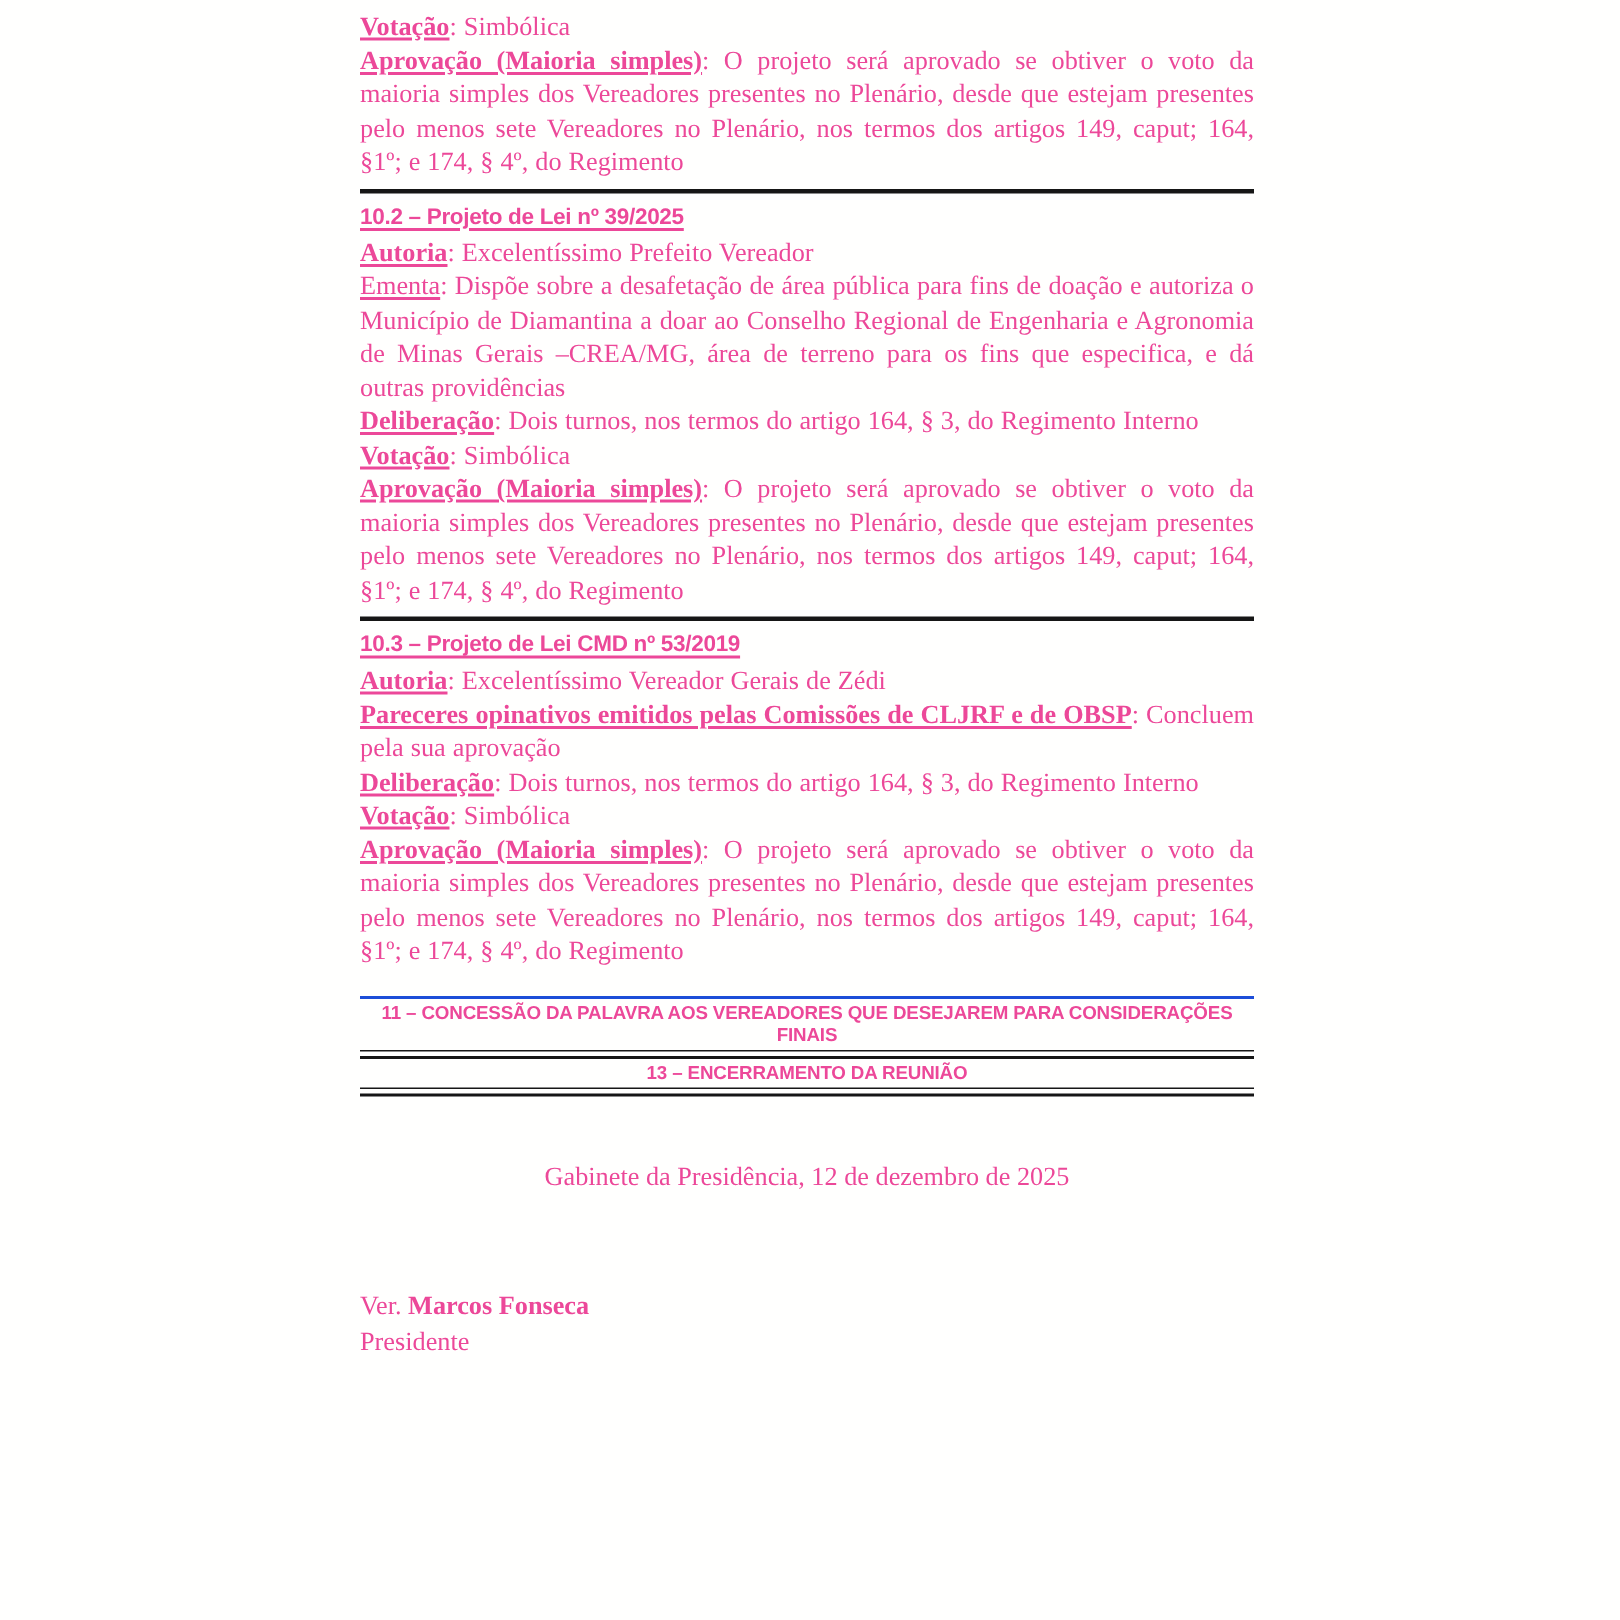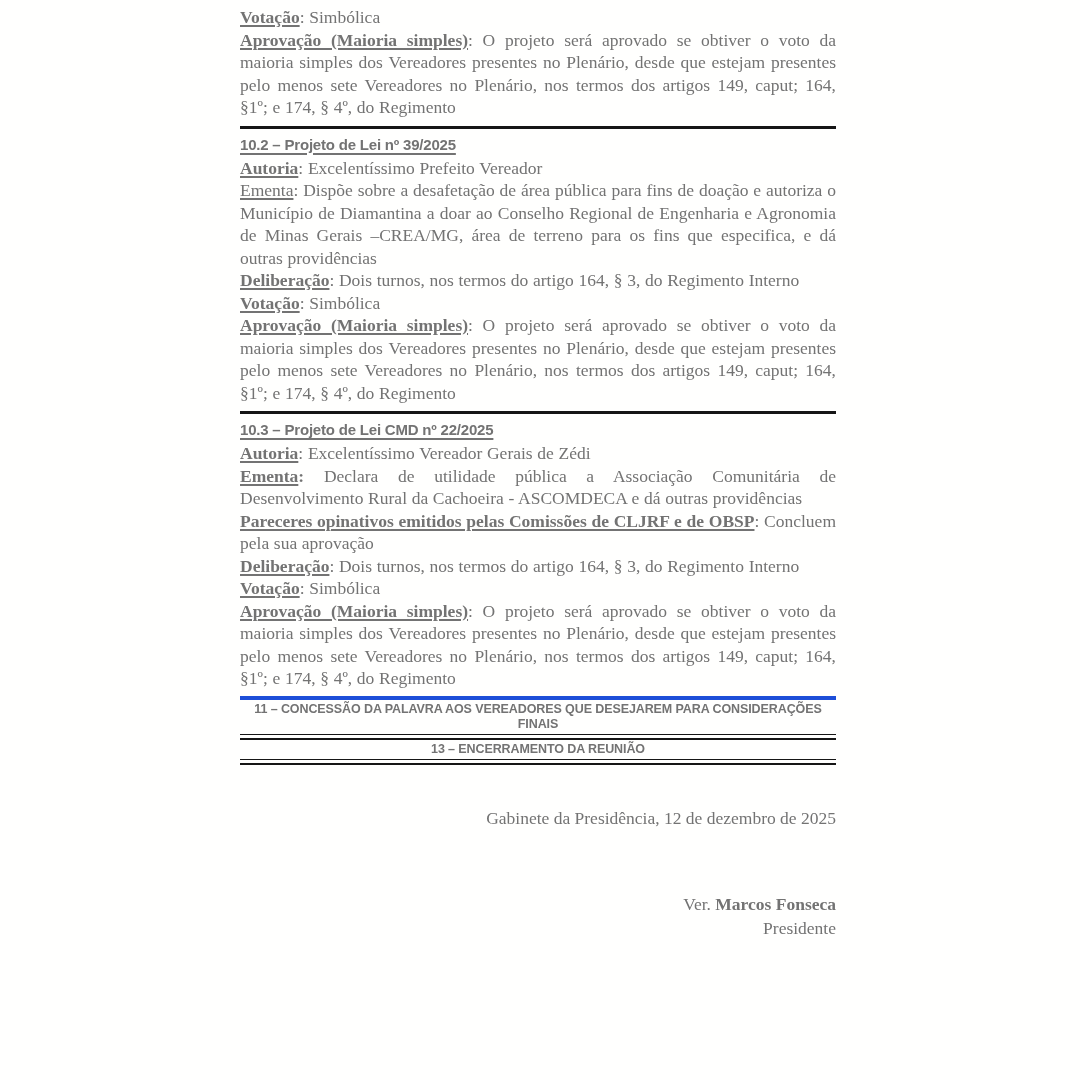"Votação: Simbólica" .page { color: #737373 -> #ec4899 }
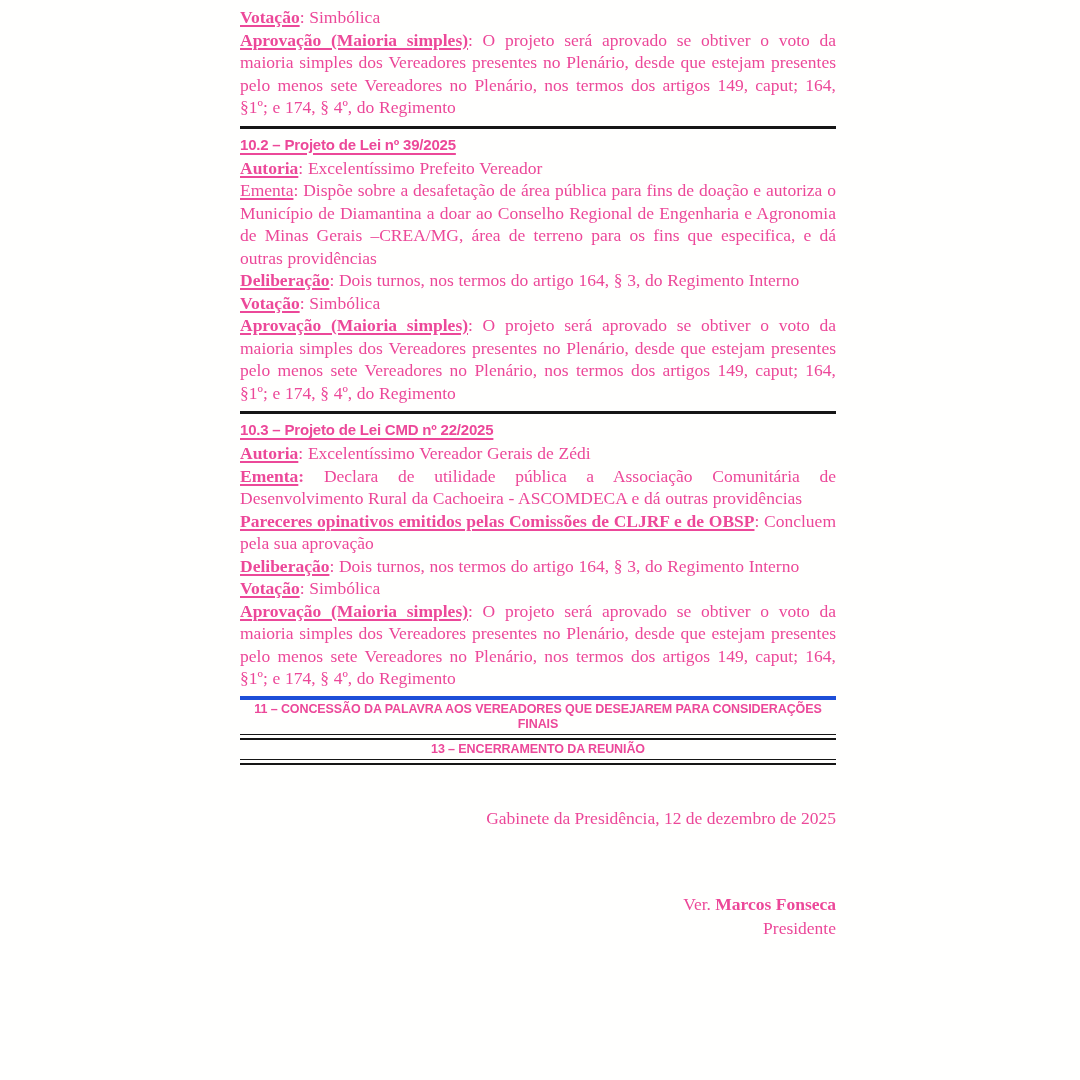"10.3 – Projeto de Lei" span.hd { text: 22/2025 -> 53/2019 }
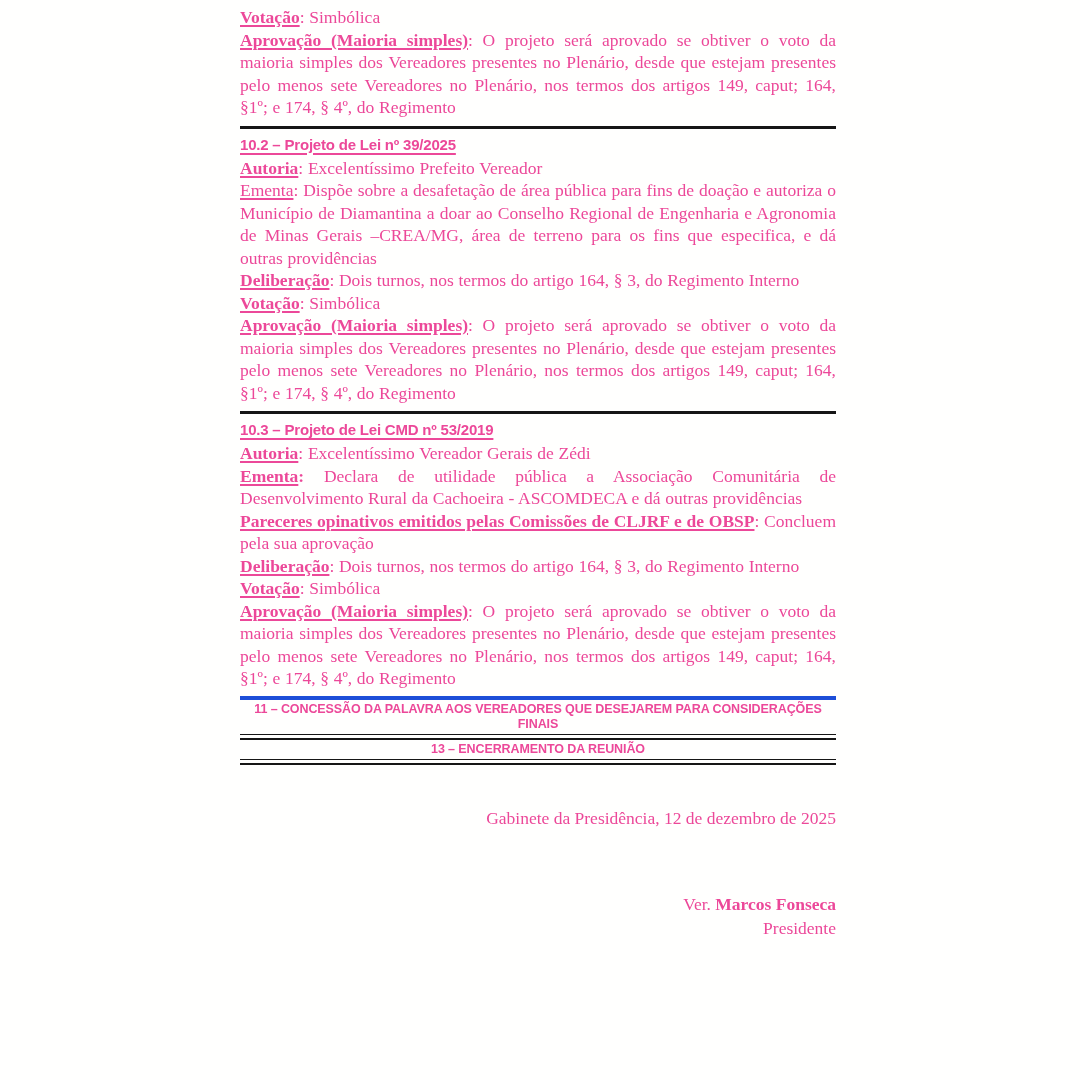"Ementa: Declara de utilidade pública" p.para { html: <p><span>Ementa</span><span>: </span><span>Declara de utilidade pública a Associação Comunitária de Desenvolvimento Rural da Cachoeira - ASCOMDECA e dá outras providências</span></p> -> none }
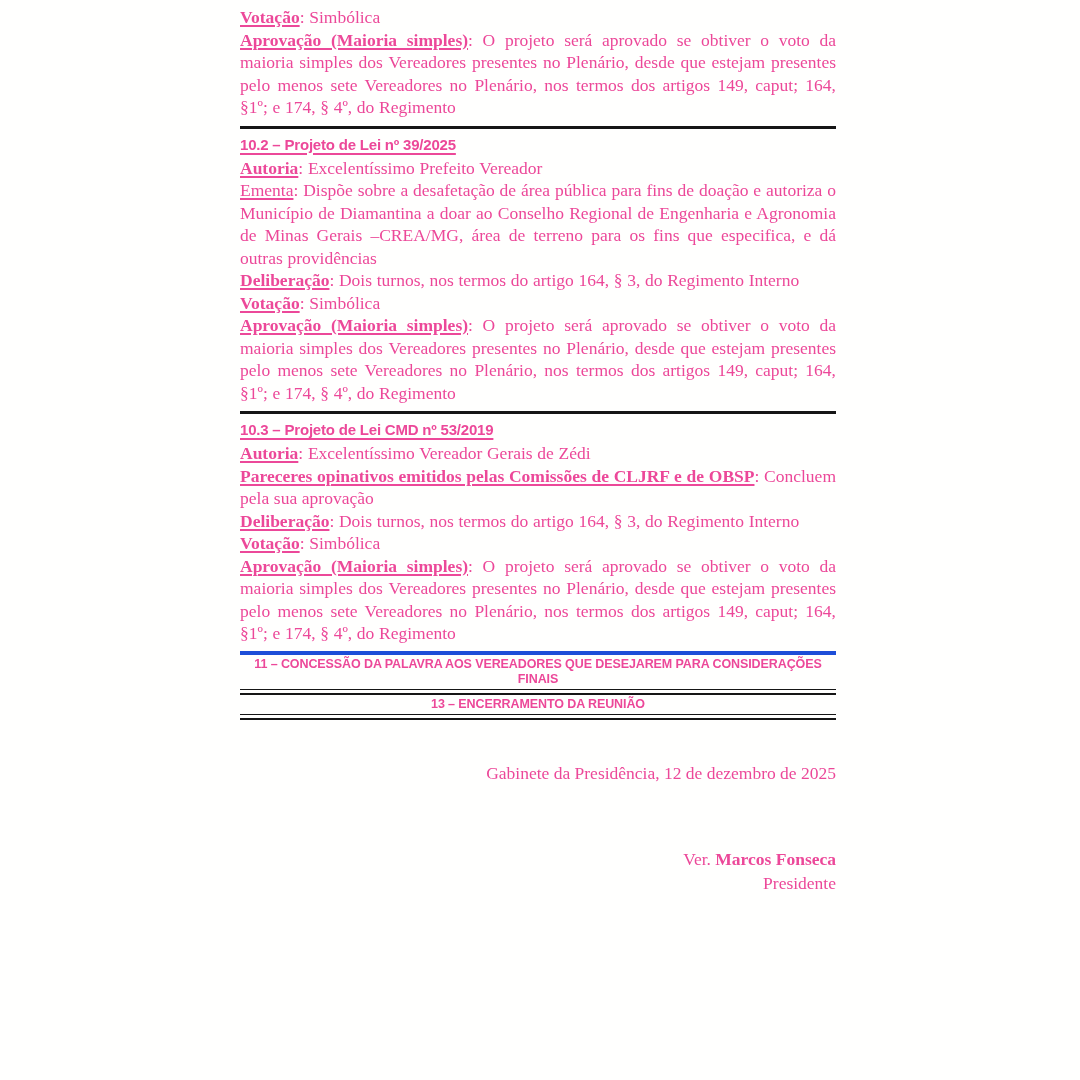"11 – CONCESSÃO DA PALAVRA" .agenda { border-top: 4px solid #1d4ed8 -> 2px solid #1d4ed8; margin-top: 6px -> 19px }
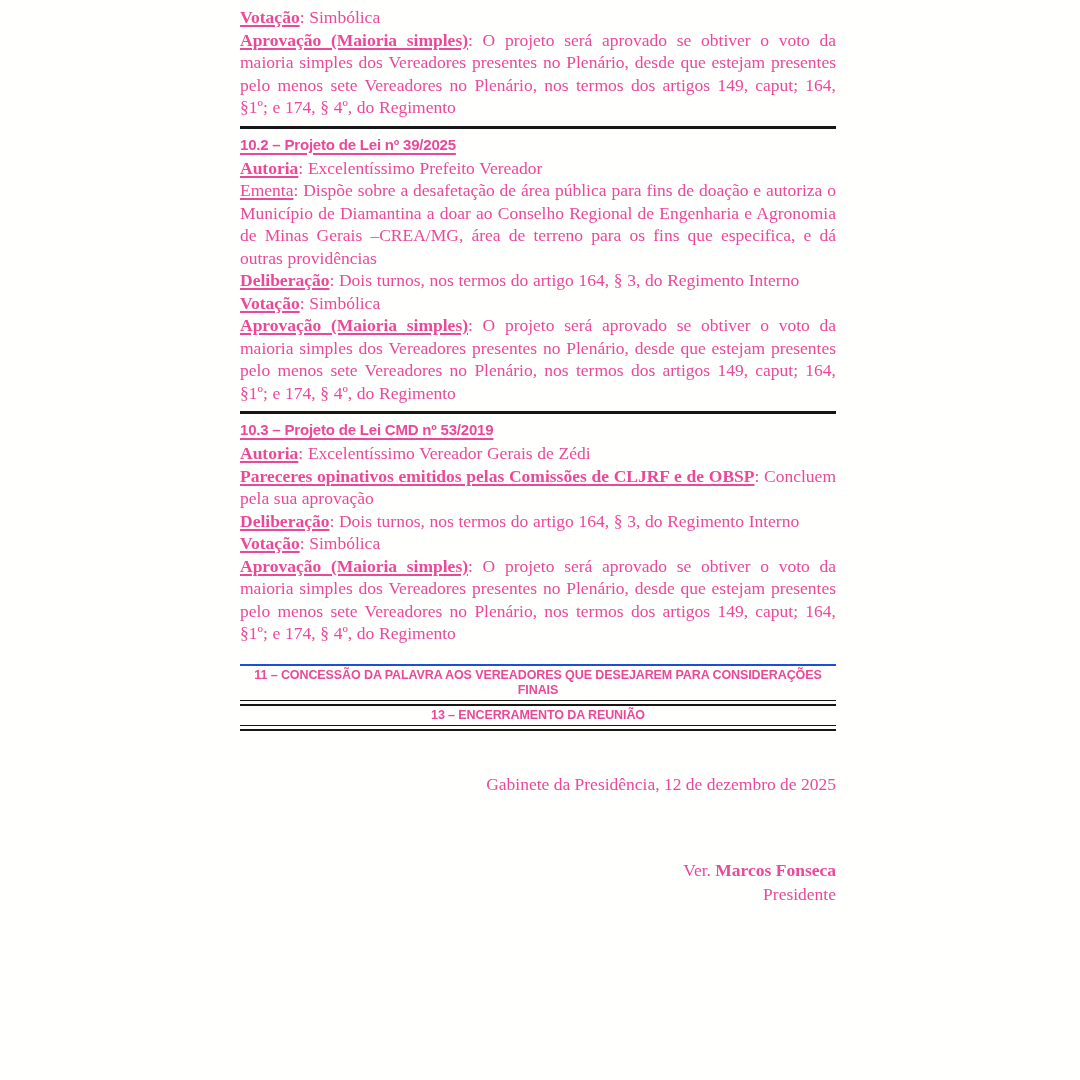"Gabinete da Presidência, 12 de" .dateline { text-align: right -> center }
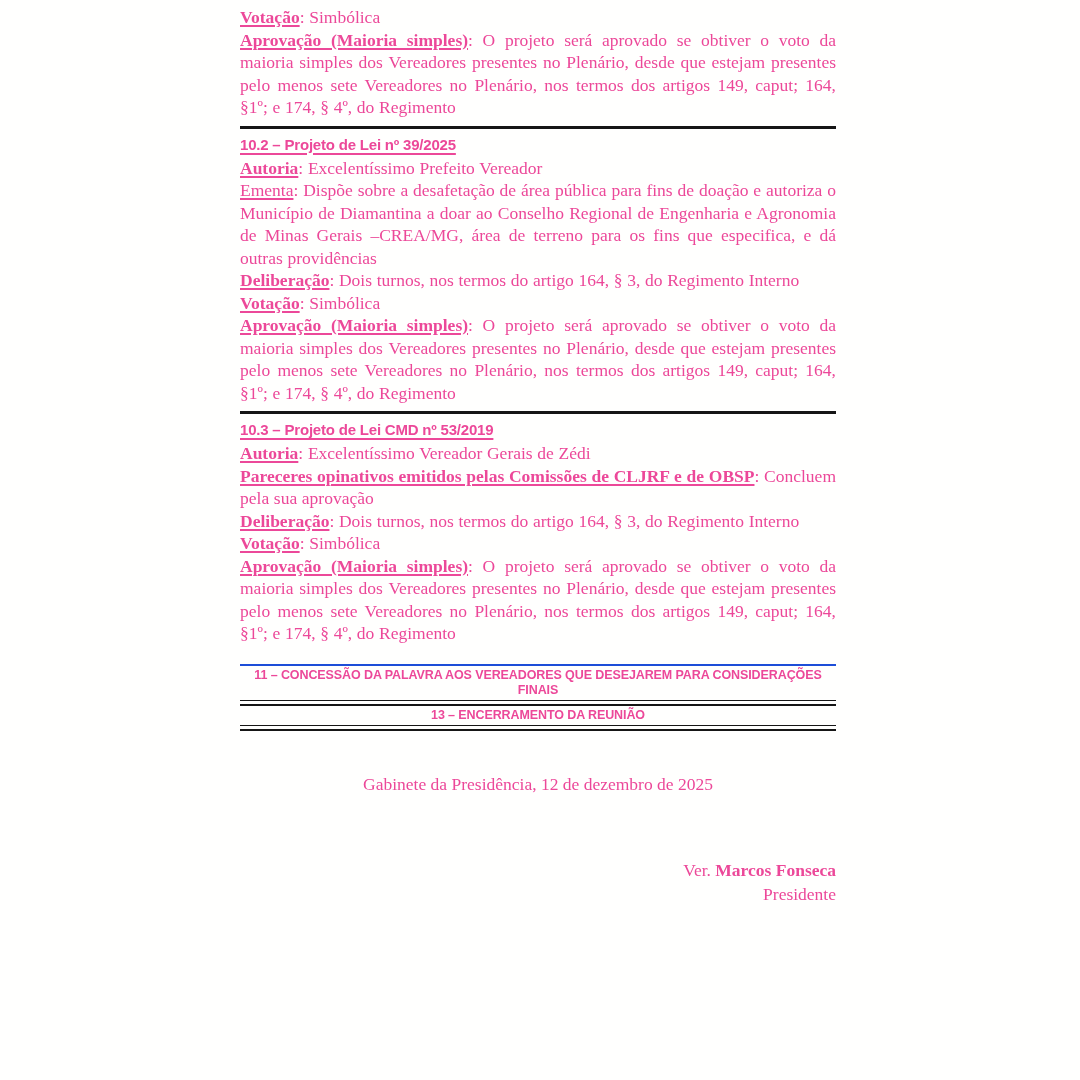"Ver. Marcos Fonseca" .signature { text-align: right -> left }
